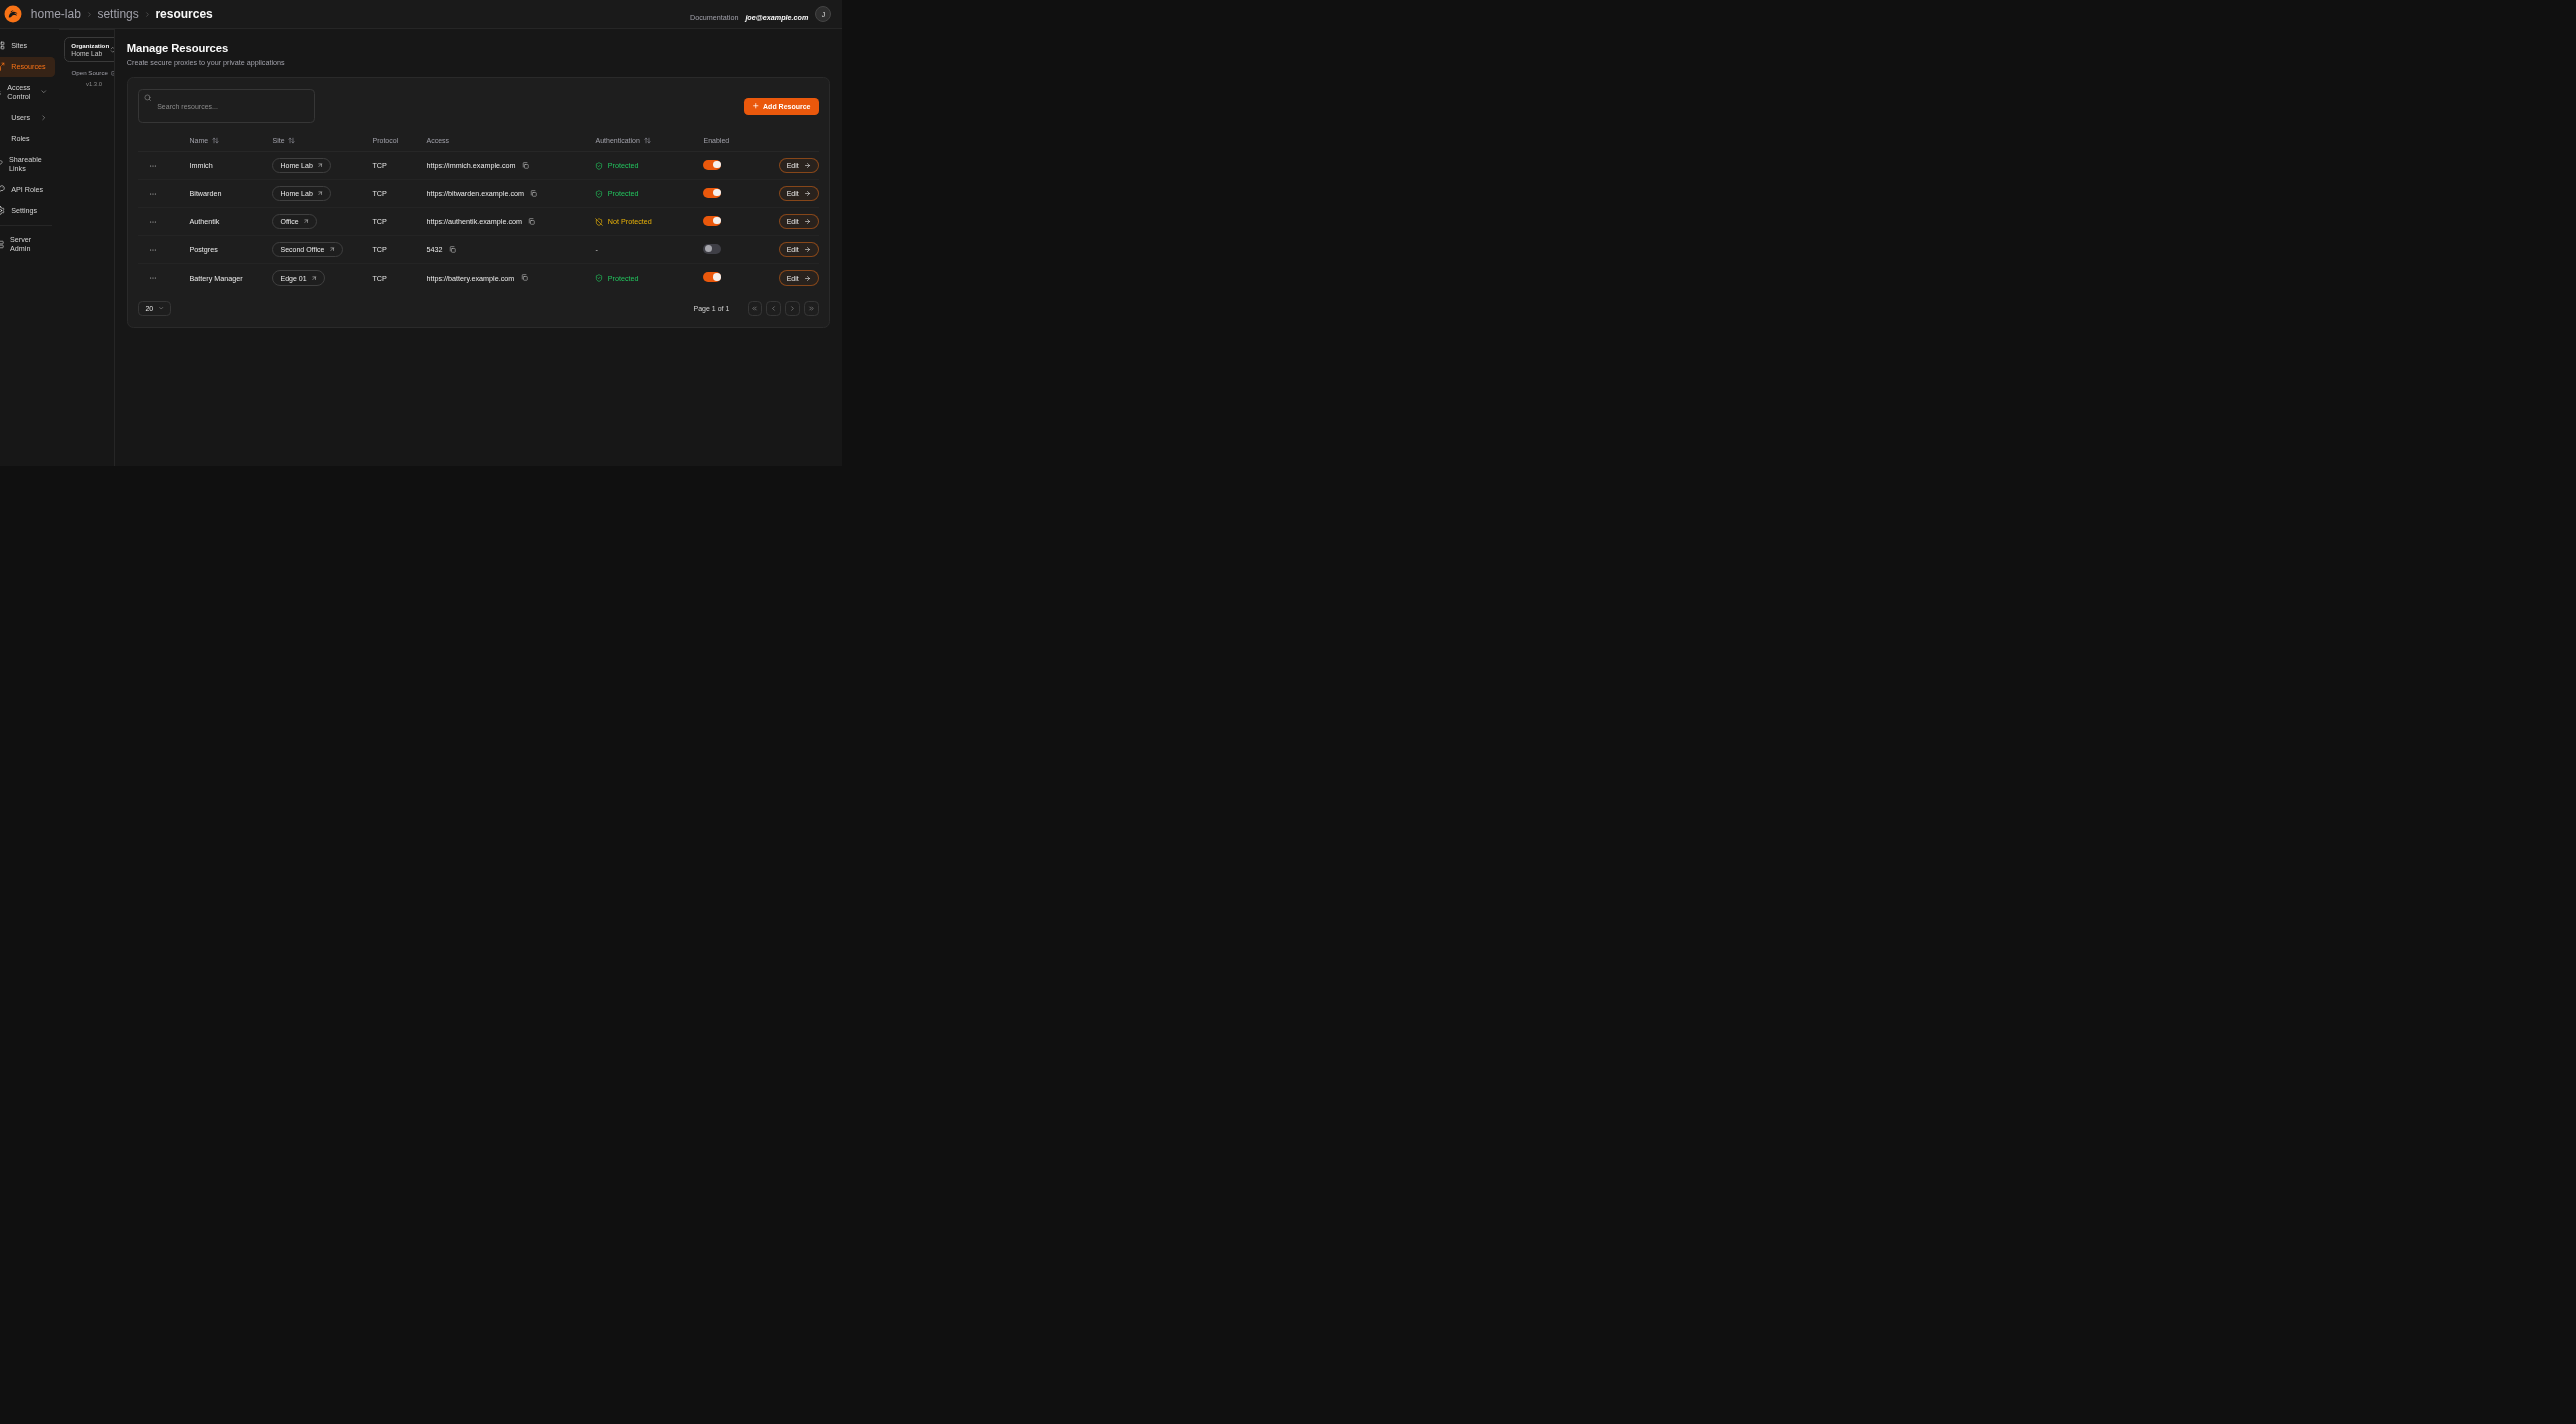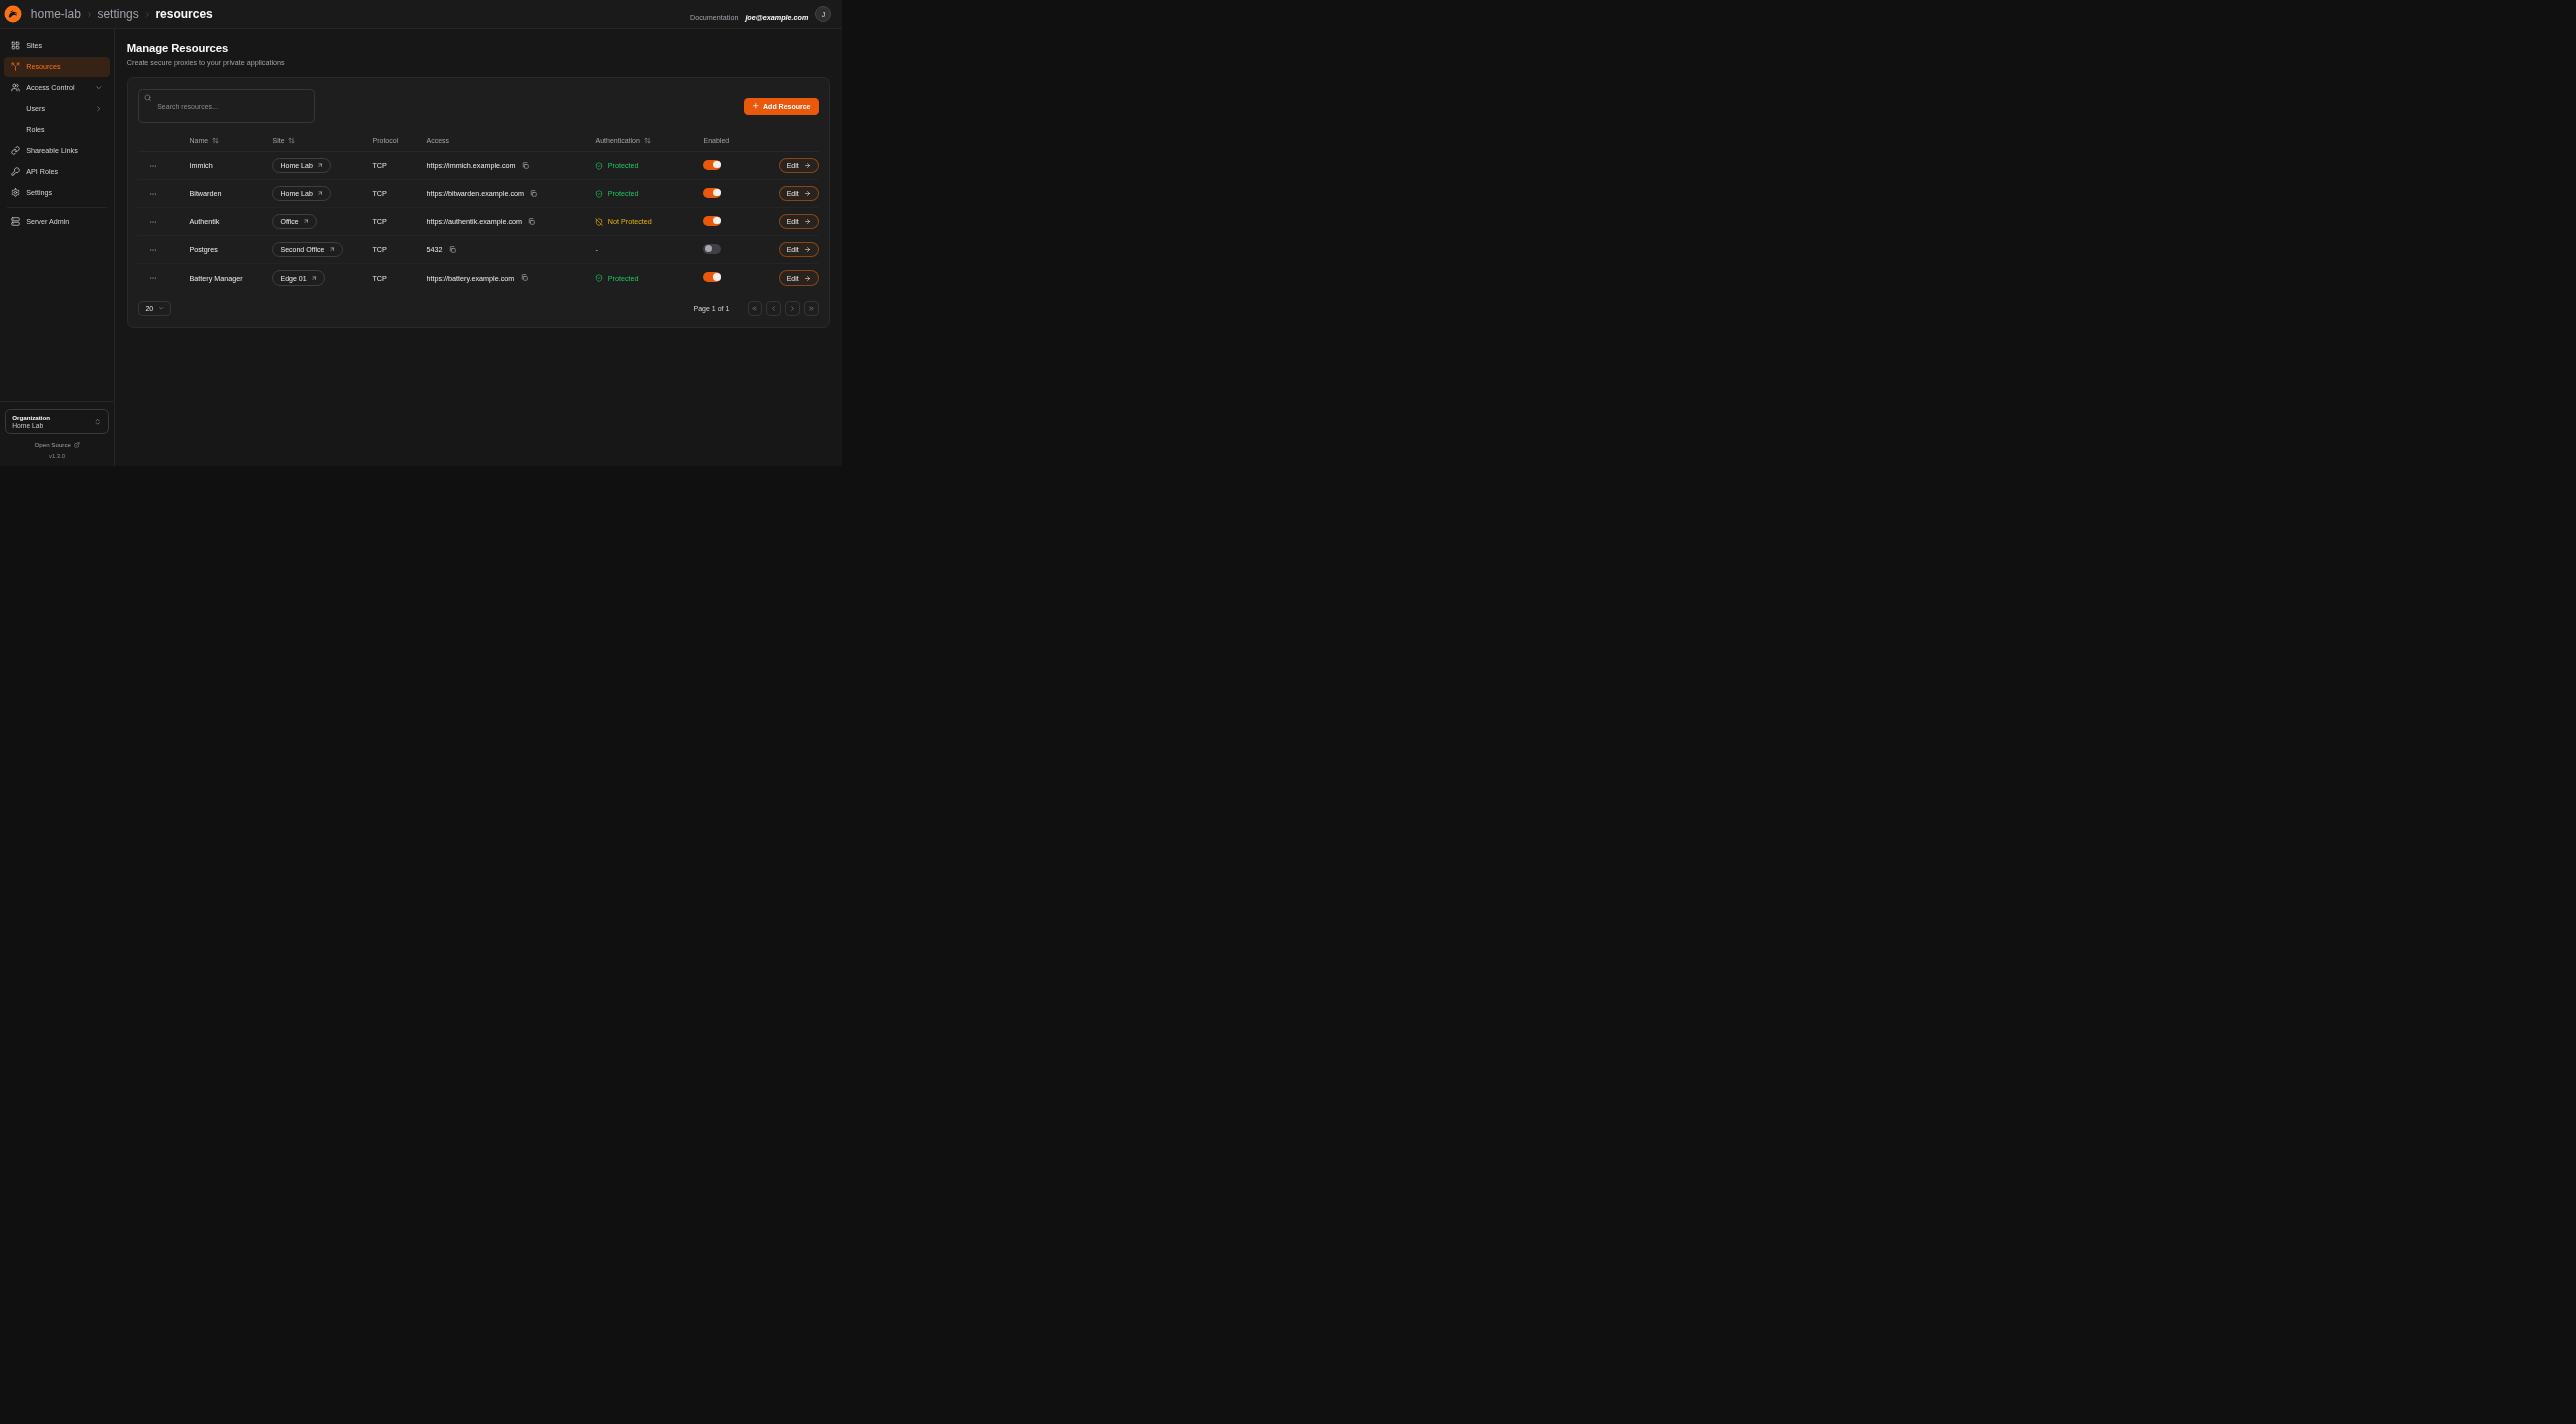"Sites" aside { flex-direction: column -> row; justify-content: space-between -> center }
